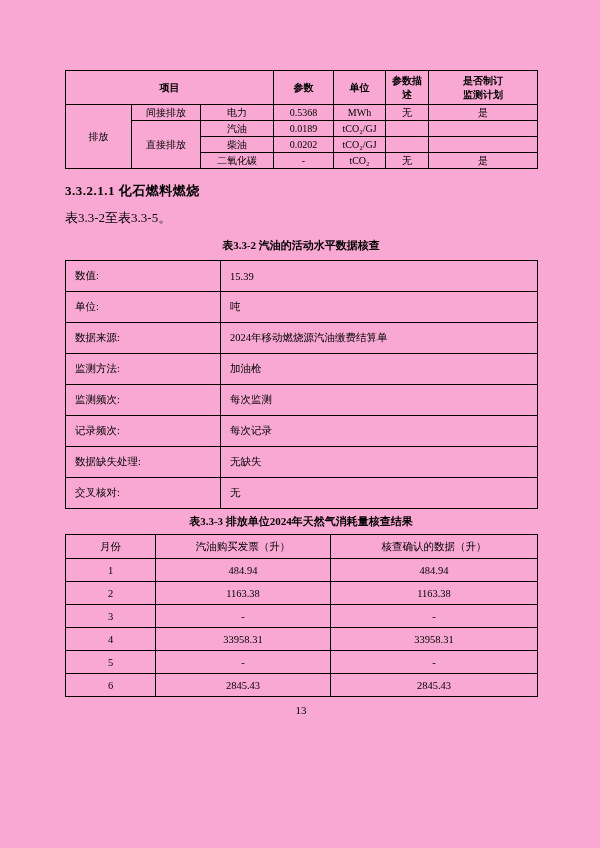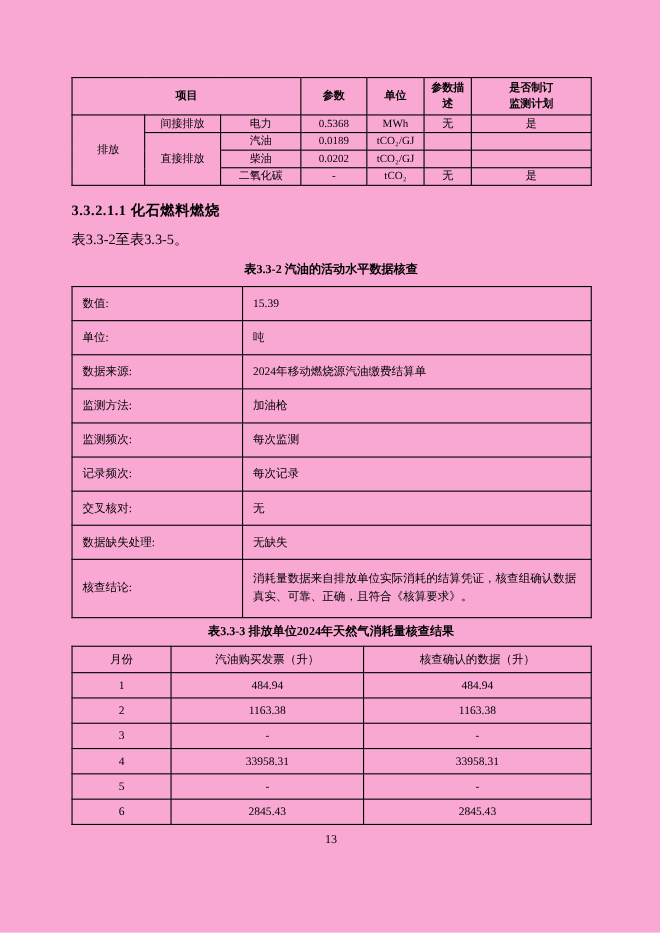"交叉核对:" tr { order: before "数据缺失处理:" -> after "数据缺失处理:" }
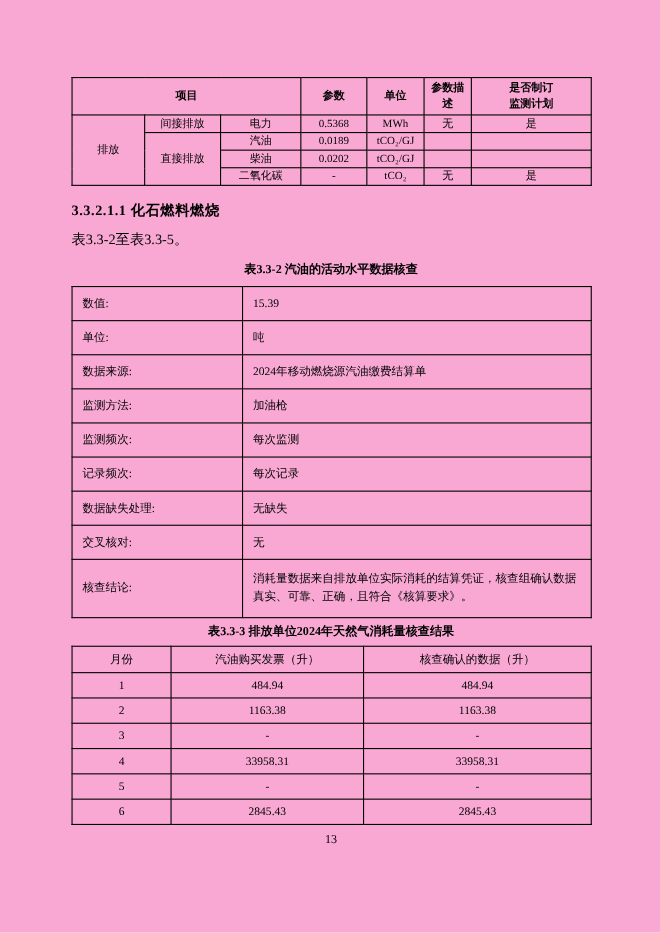"核查结论:" tr.tall { html: <tr> <td>核查结论:</td> <td>消耗量数据来自排放单位实际消耗的结算凭证，核查组确认数据真实、可靠、正确，且符合《核算要求》。</td> </tr> -> none }
